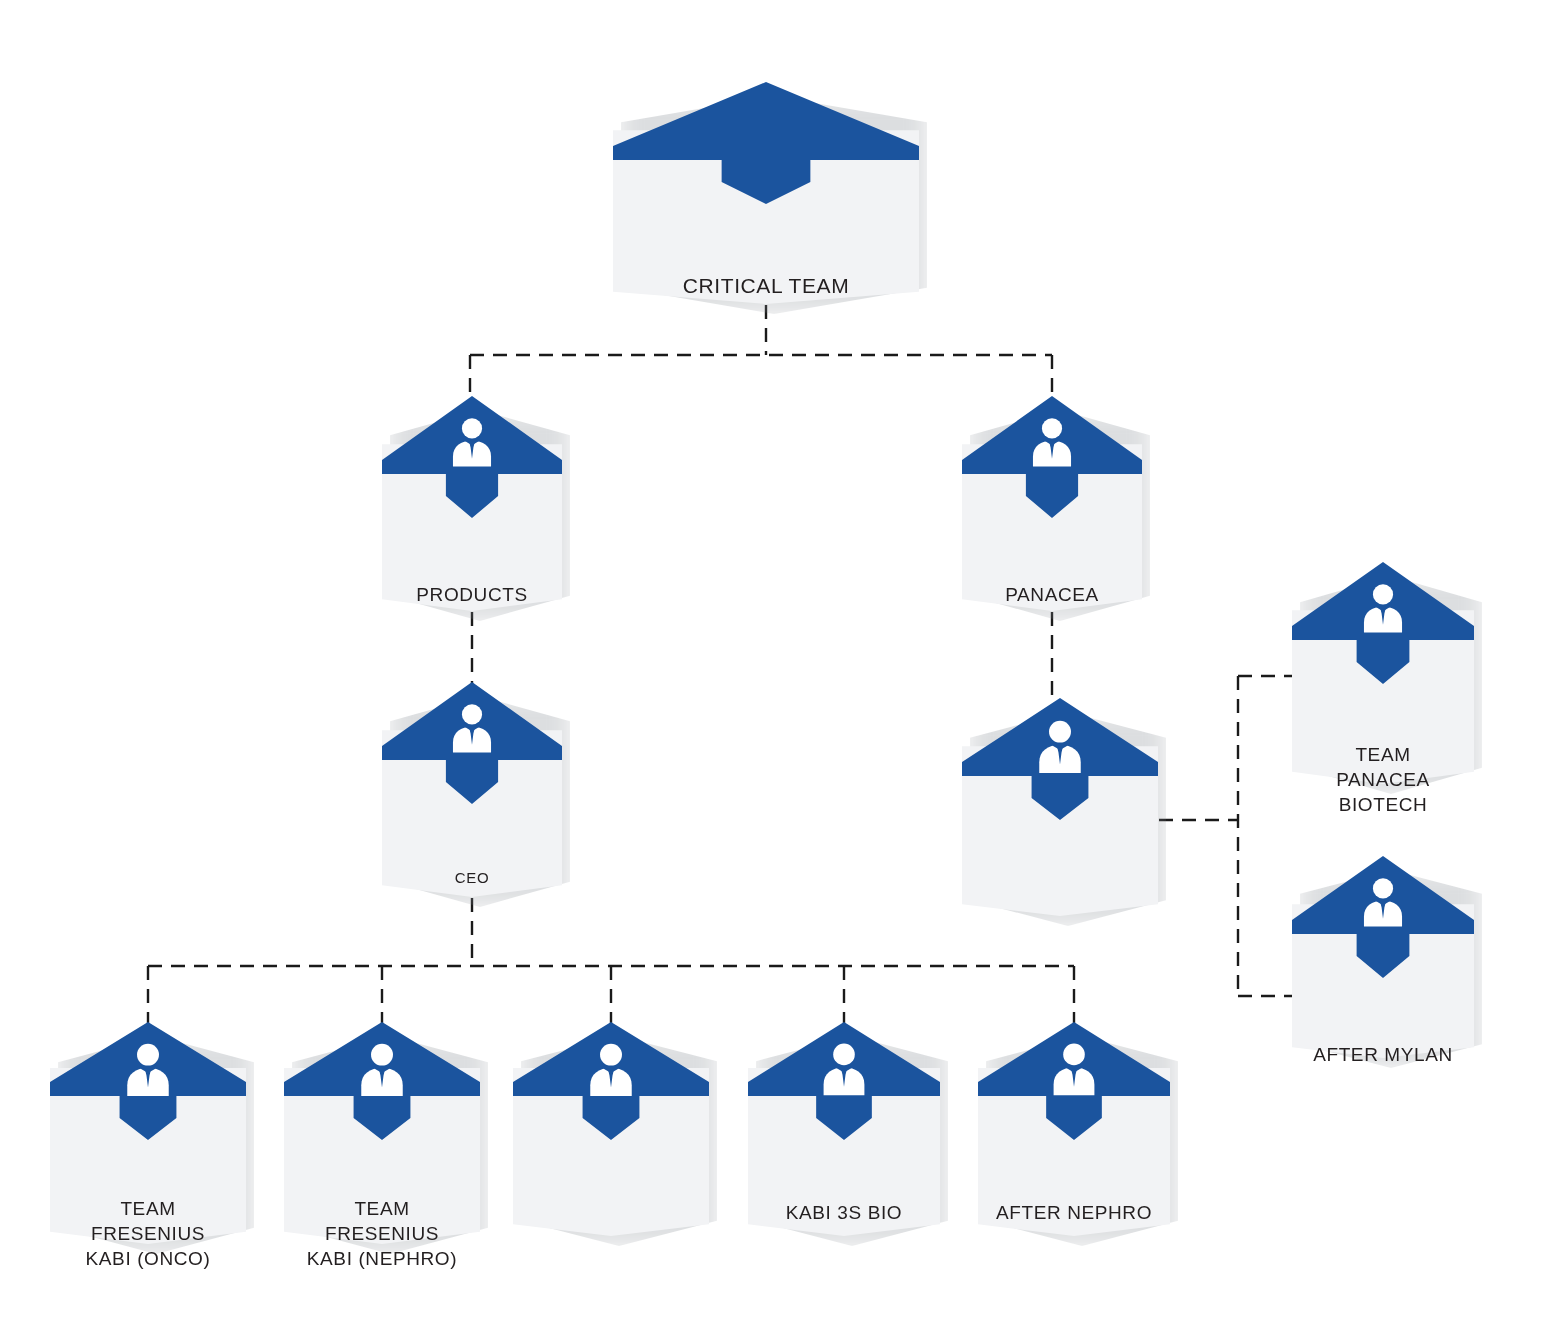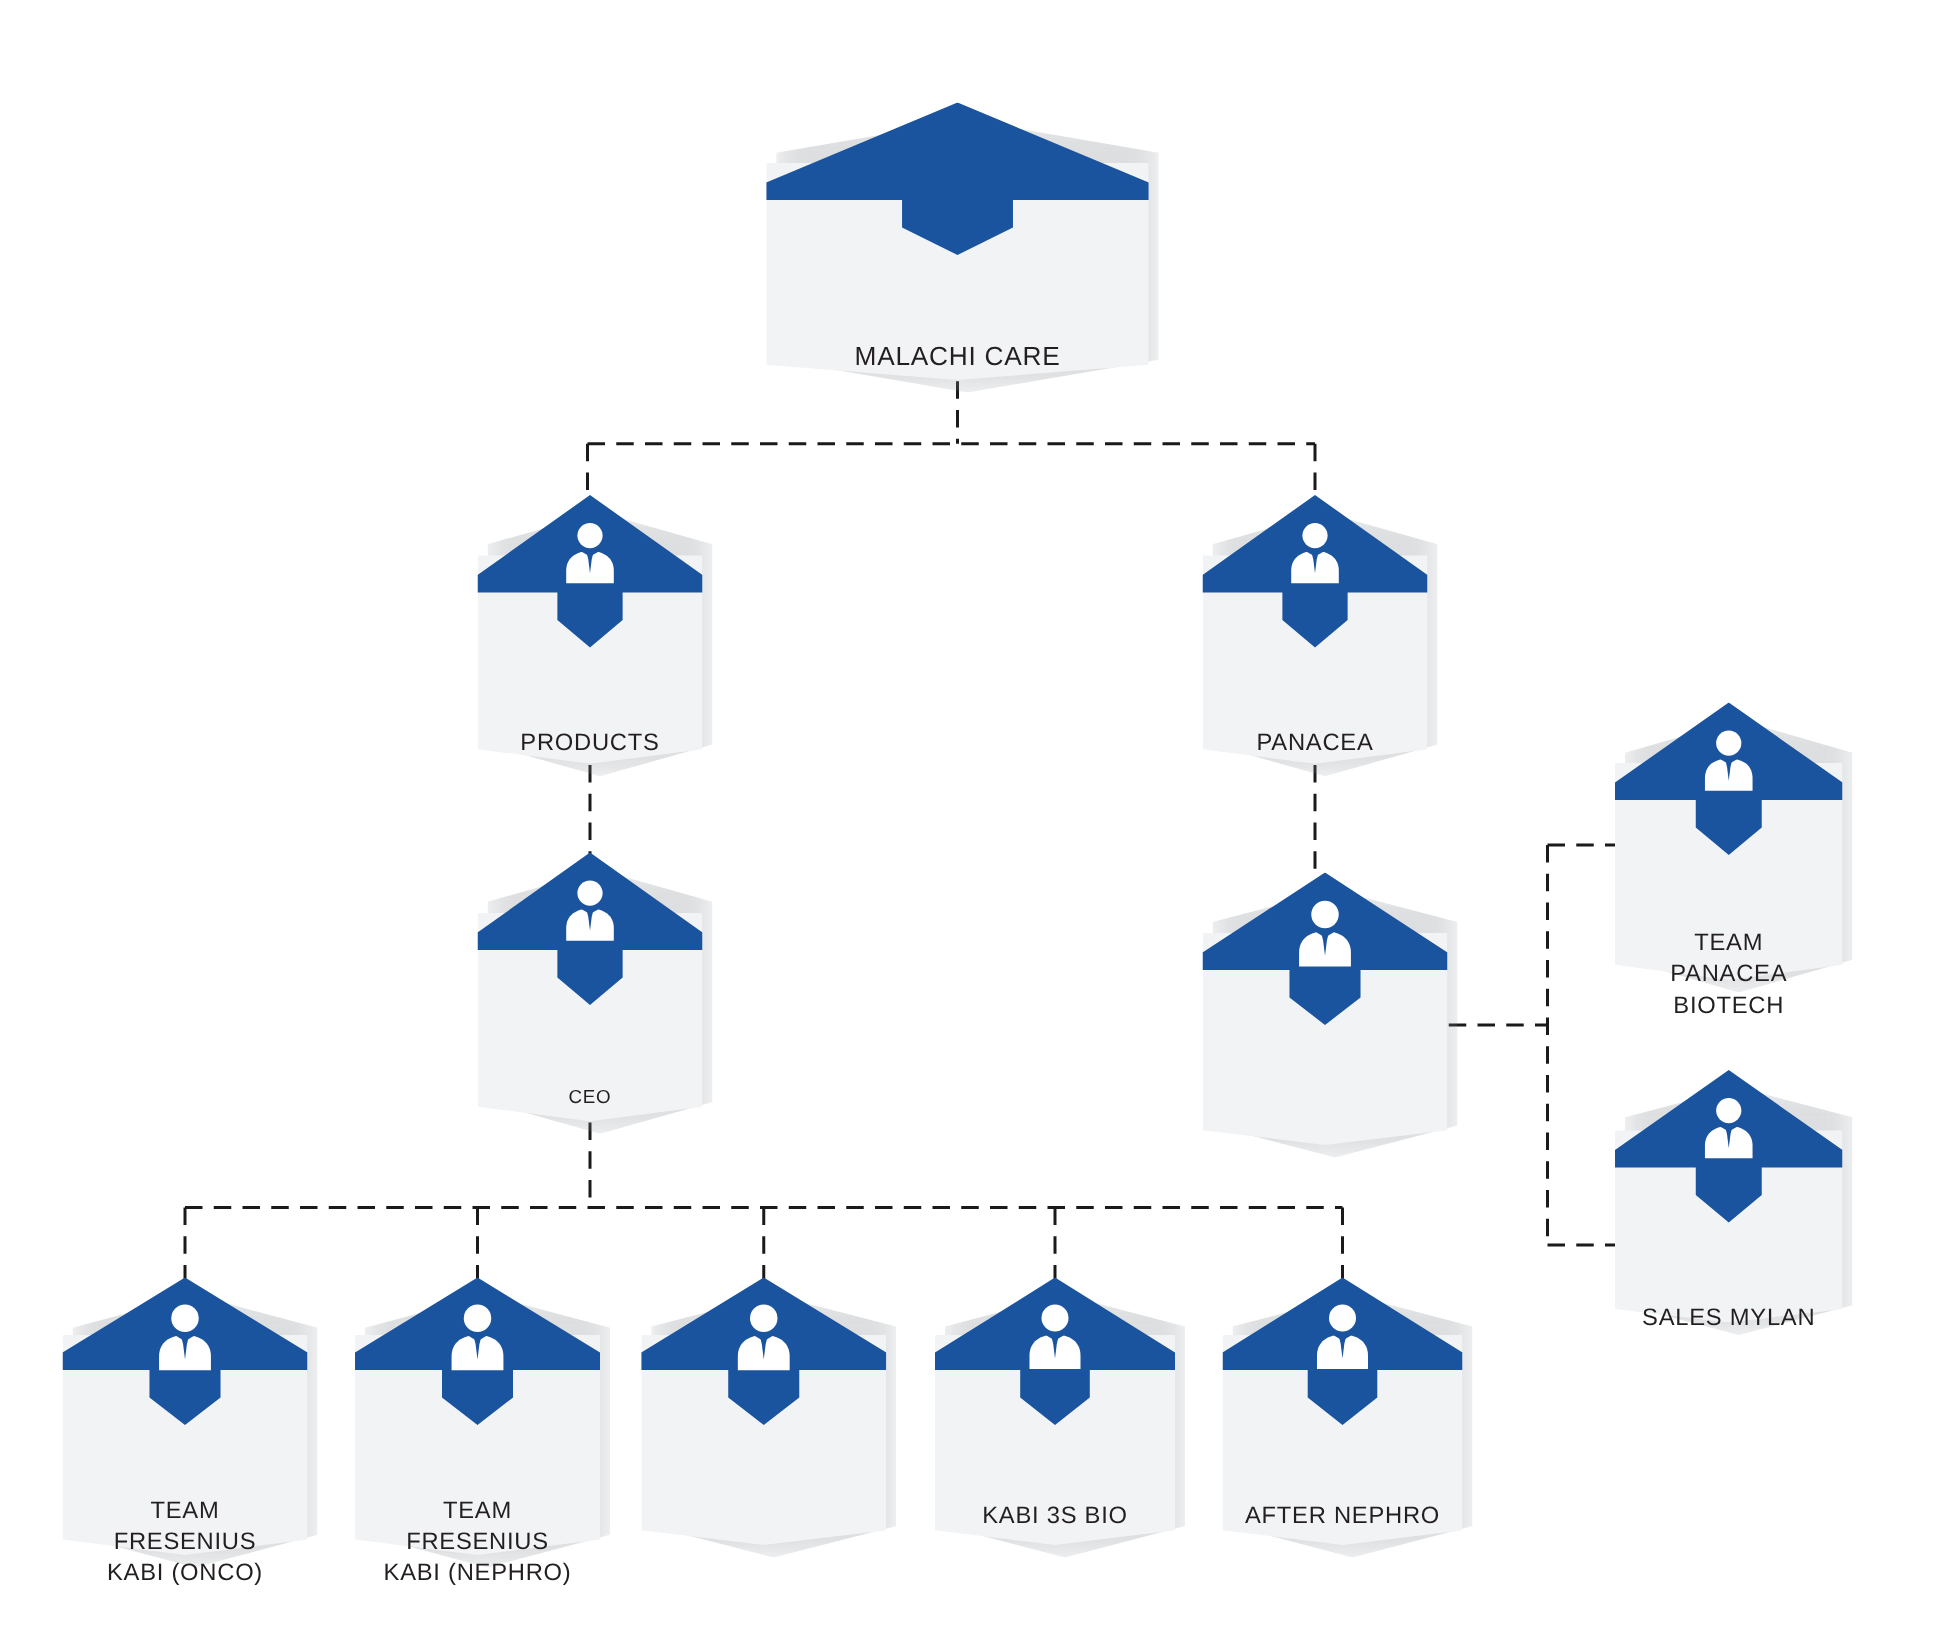"MALACHI CARE" div.node-label { text: MALACHI CARE -> CRITICAL TEAM }
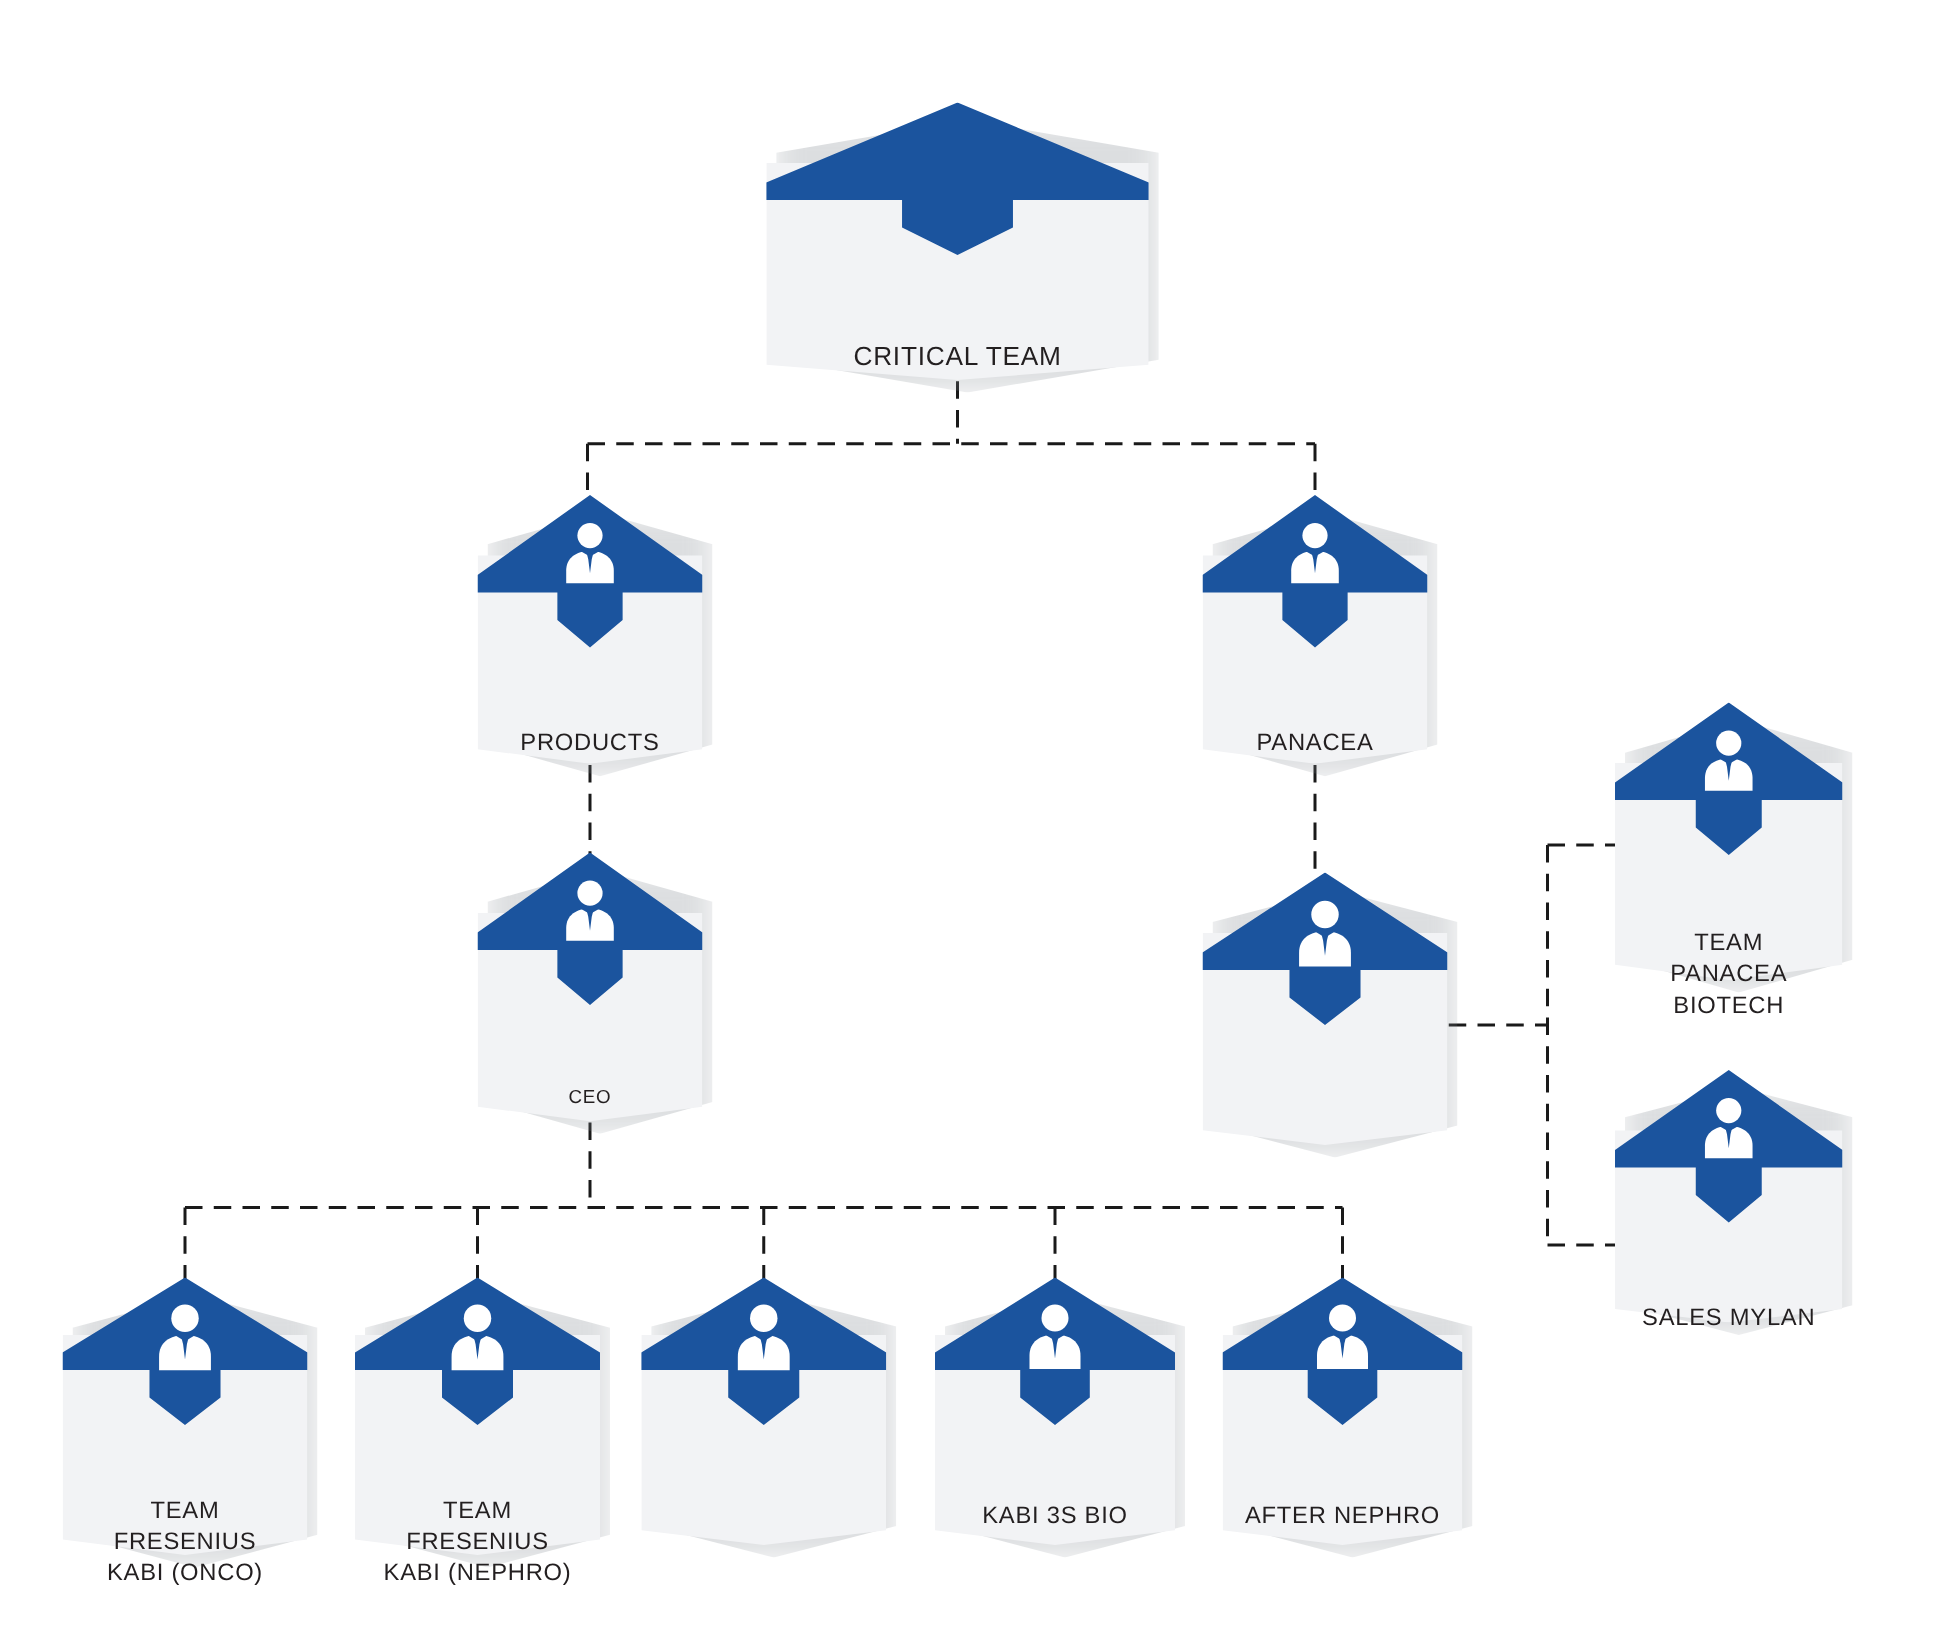"SALES MYLAN" div.node-label { text: SALES -> AFTER }
